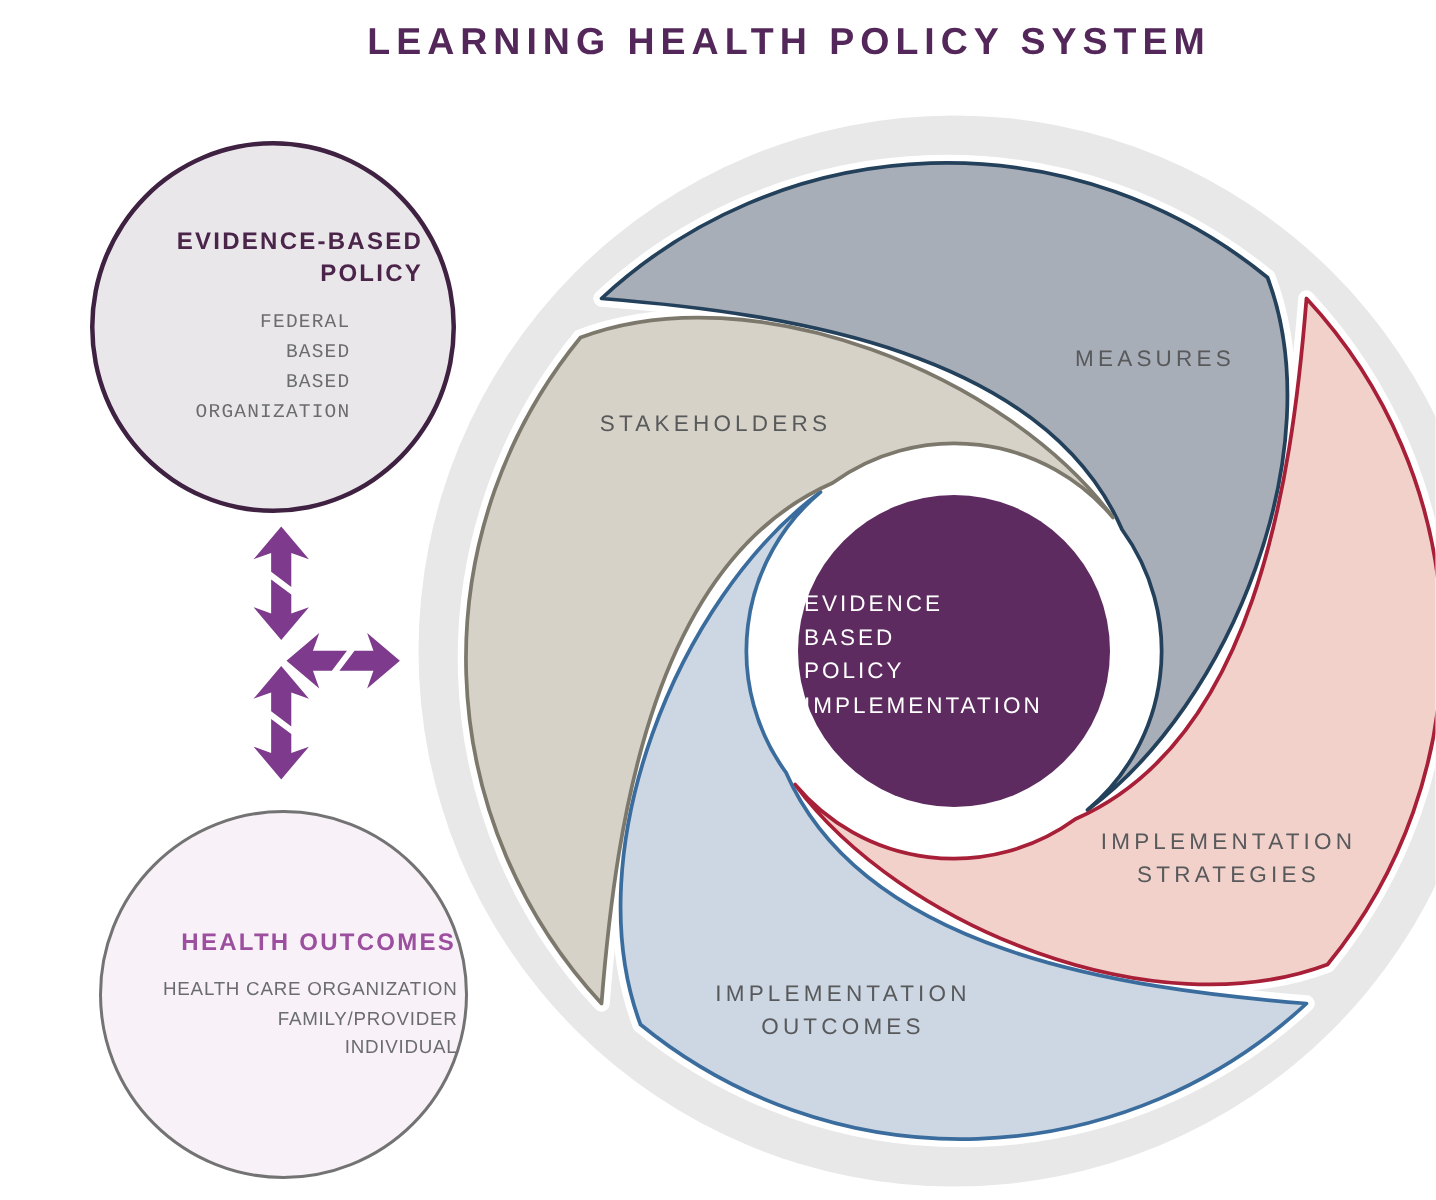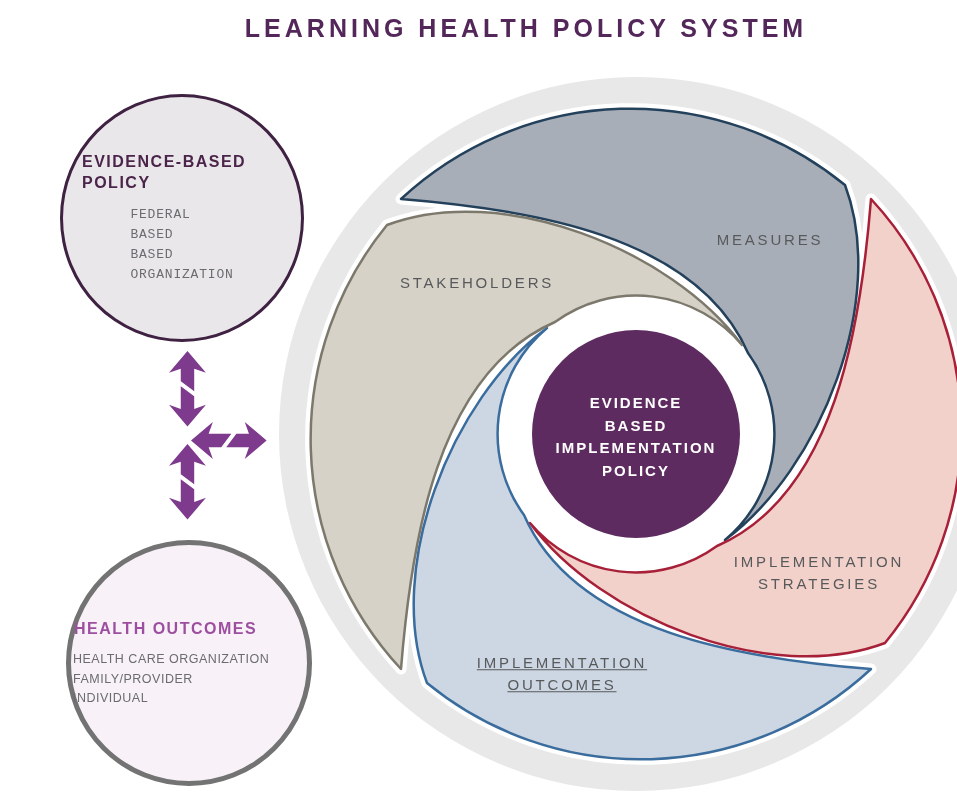"EVIDENCE-BASED POLICY" .side-circle { text-align: left -> right }
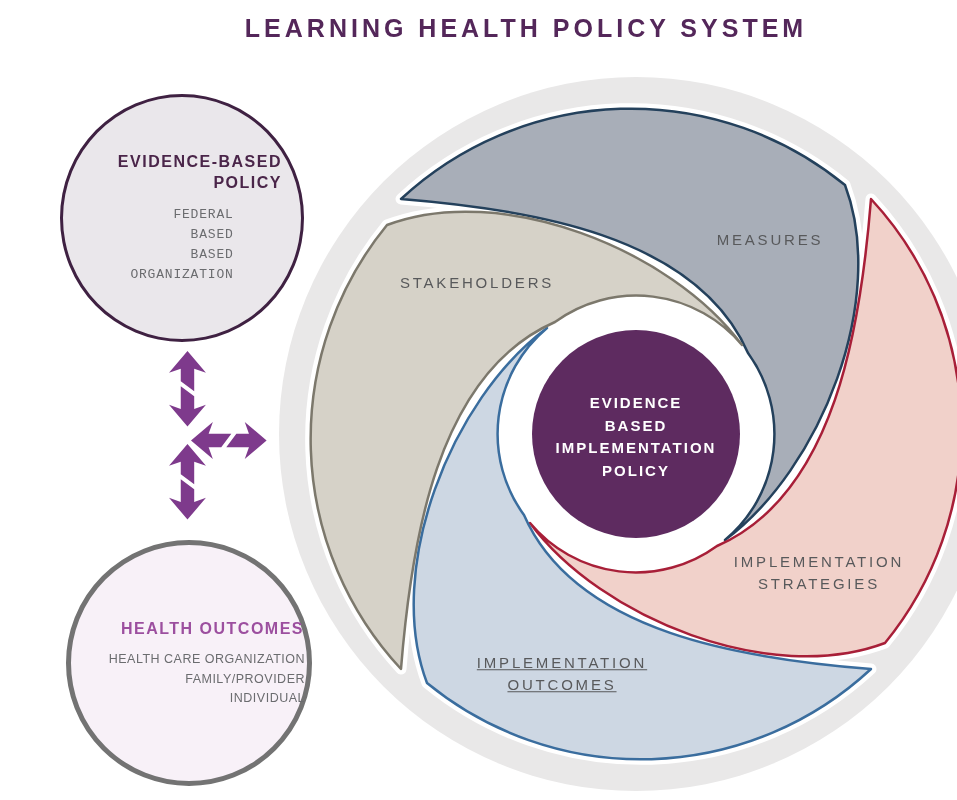"EVIDENCE" .center-label { font-weight: bold -> normal; text-align: center -> none }
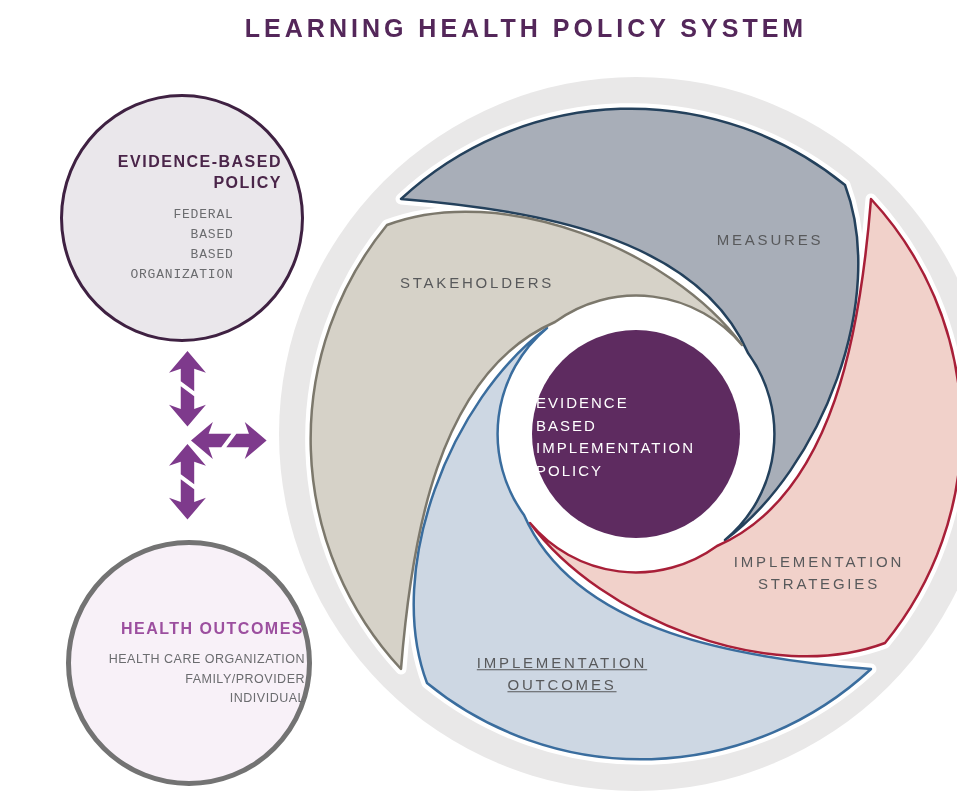"IMPLEMENTATION" span { order: before "POLICY" -> after "POLICY" }
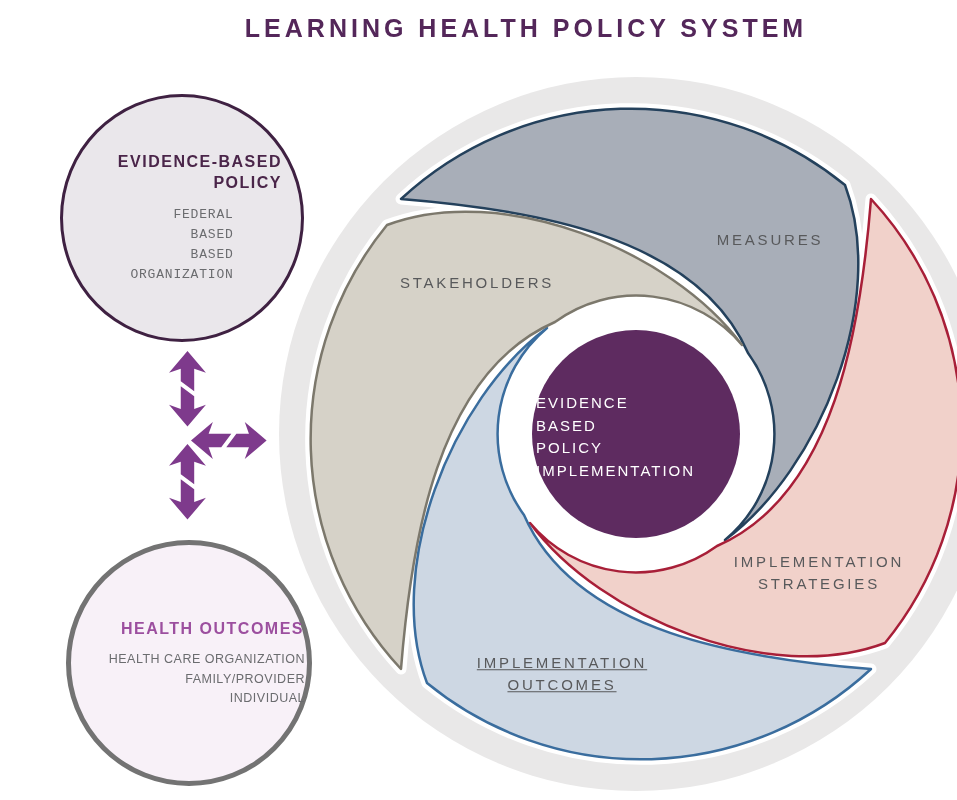"HEALTH OUTCOMES" .circle-outcomes { border: 5px solid #737373 -> 2px solid #737373 }
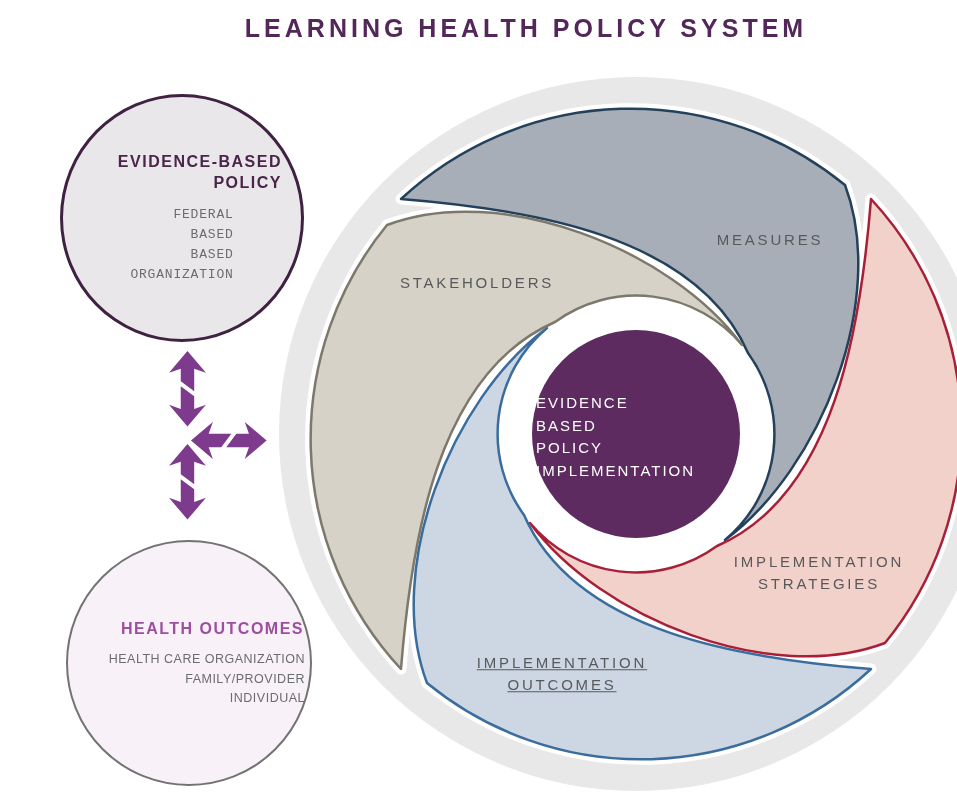"IMPLEMENTATION OUTCOMES" .lbl-outcomes { text-decoration: underline -> none }
